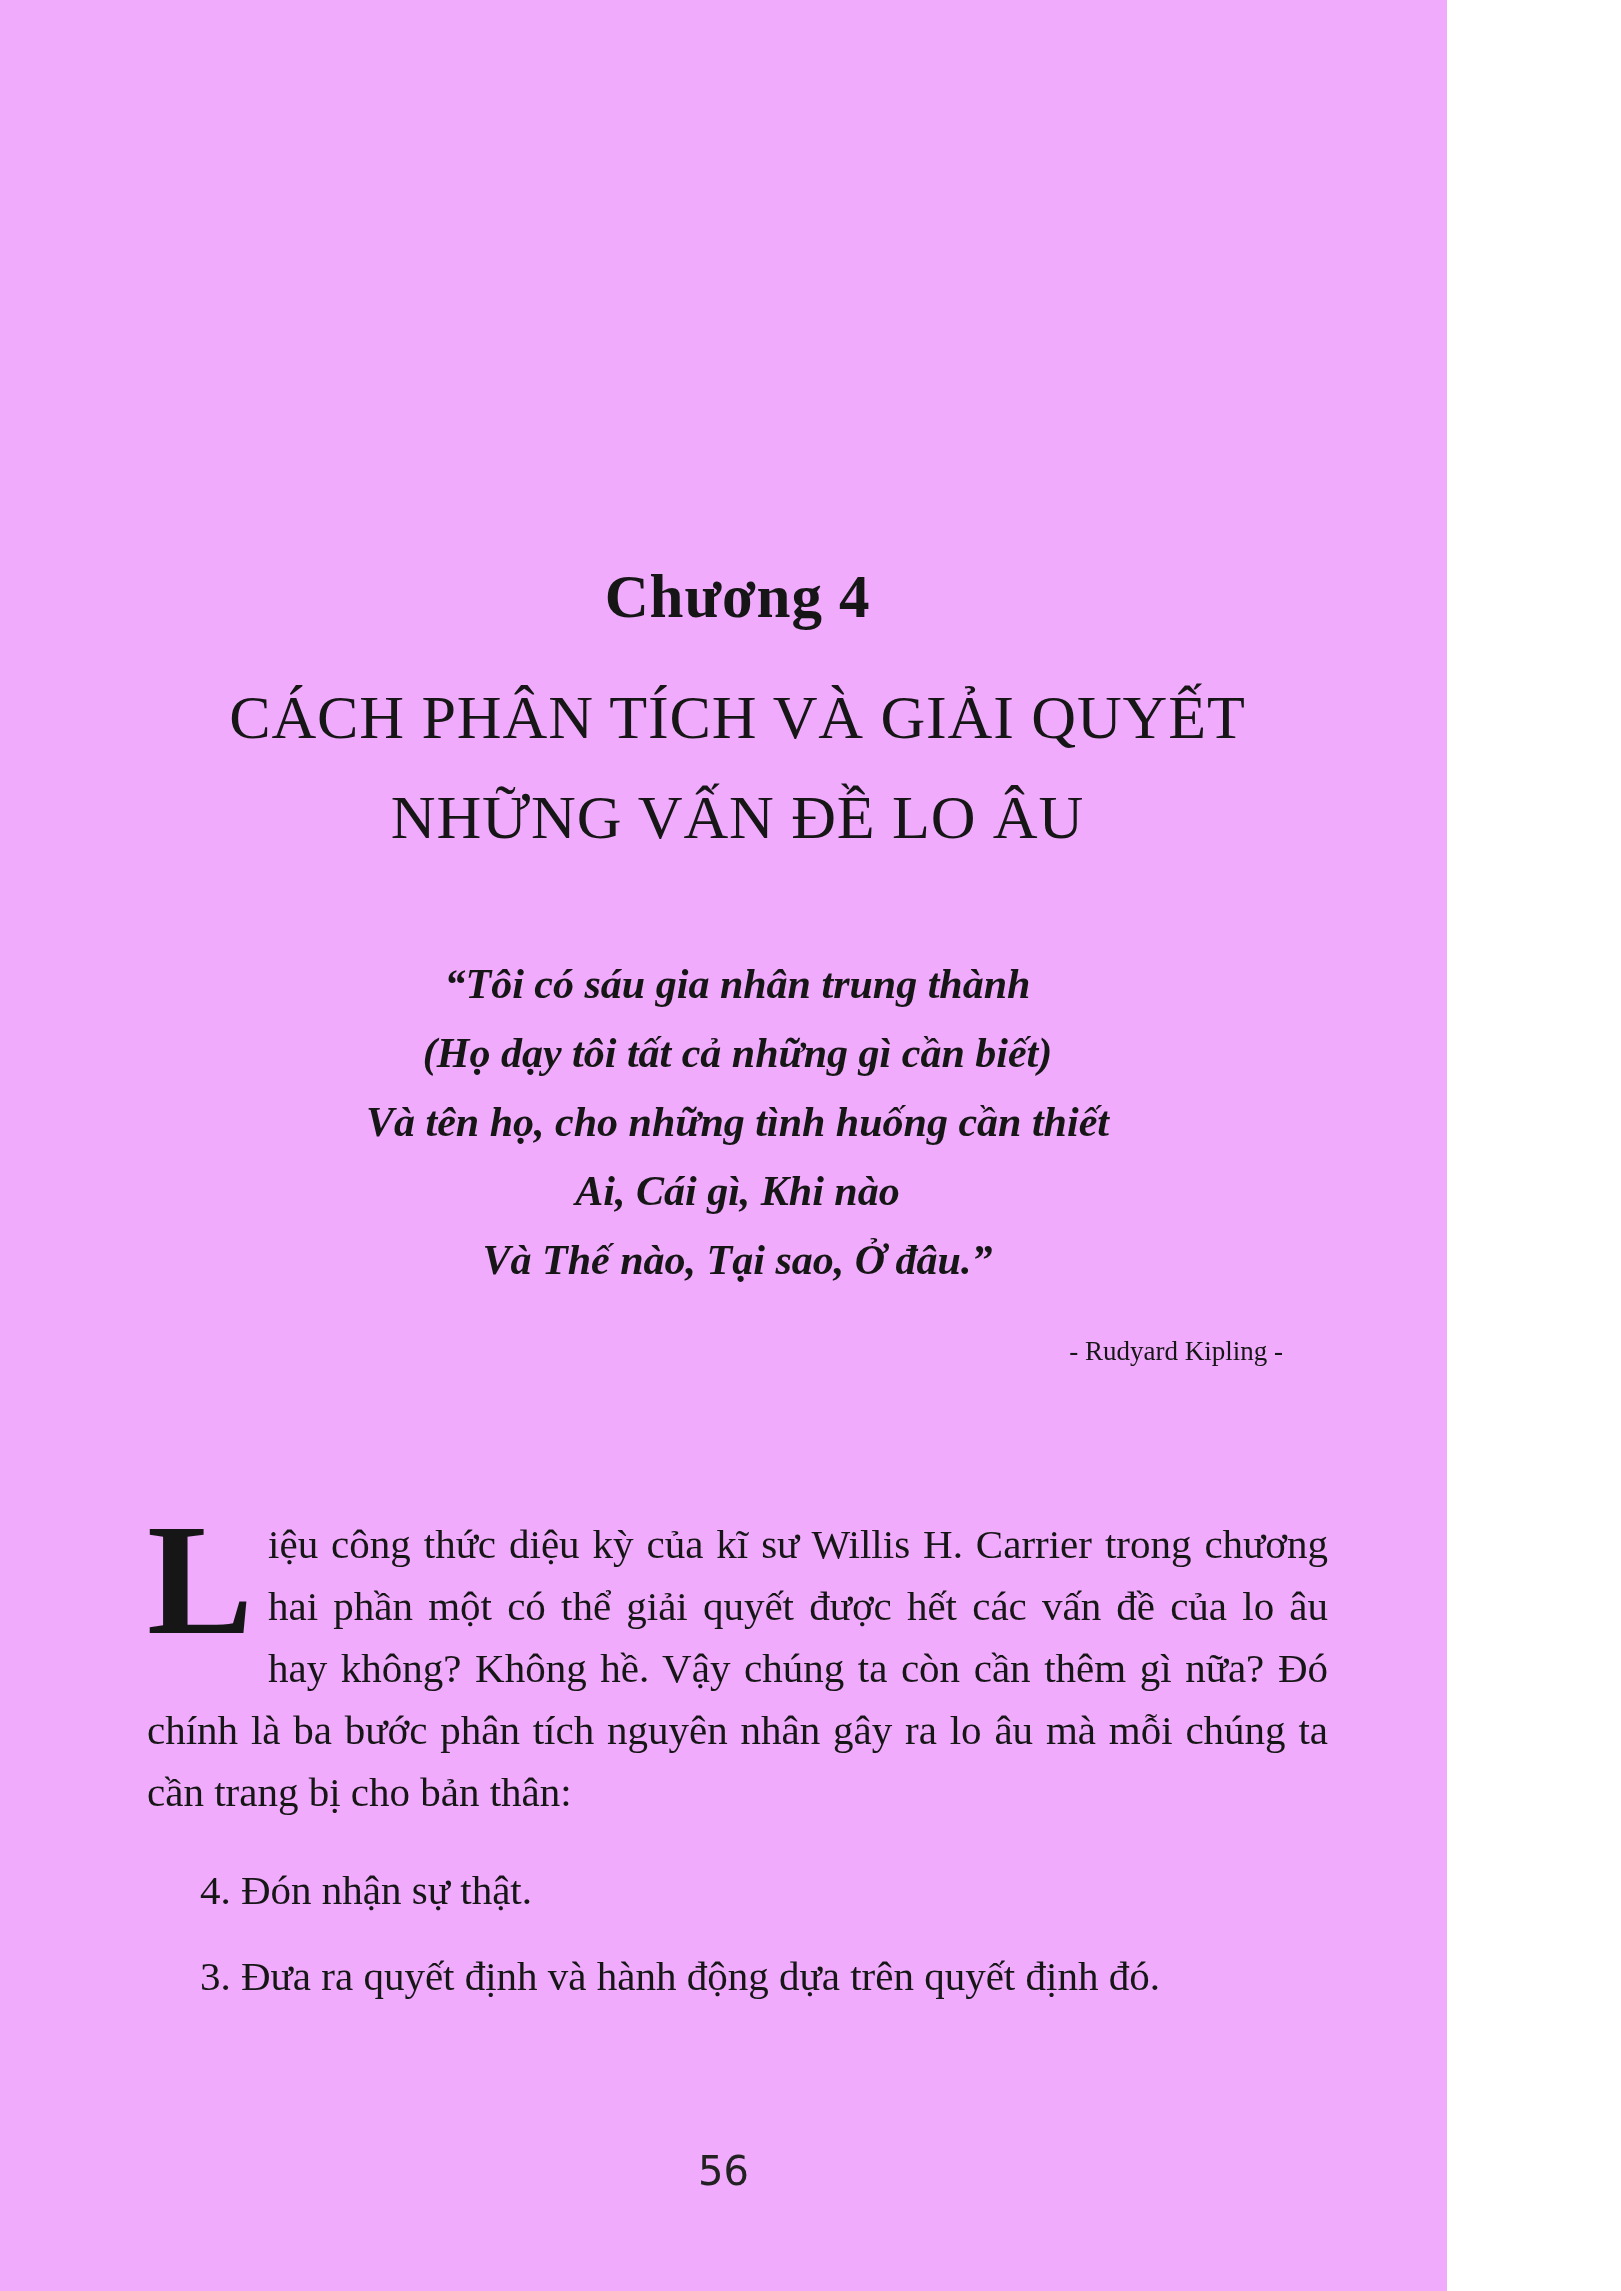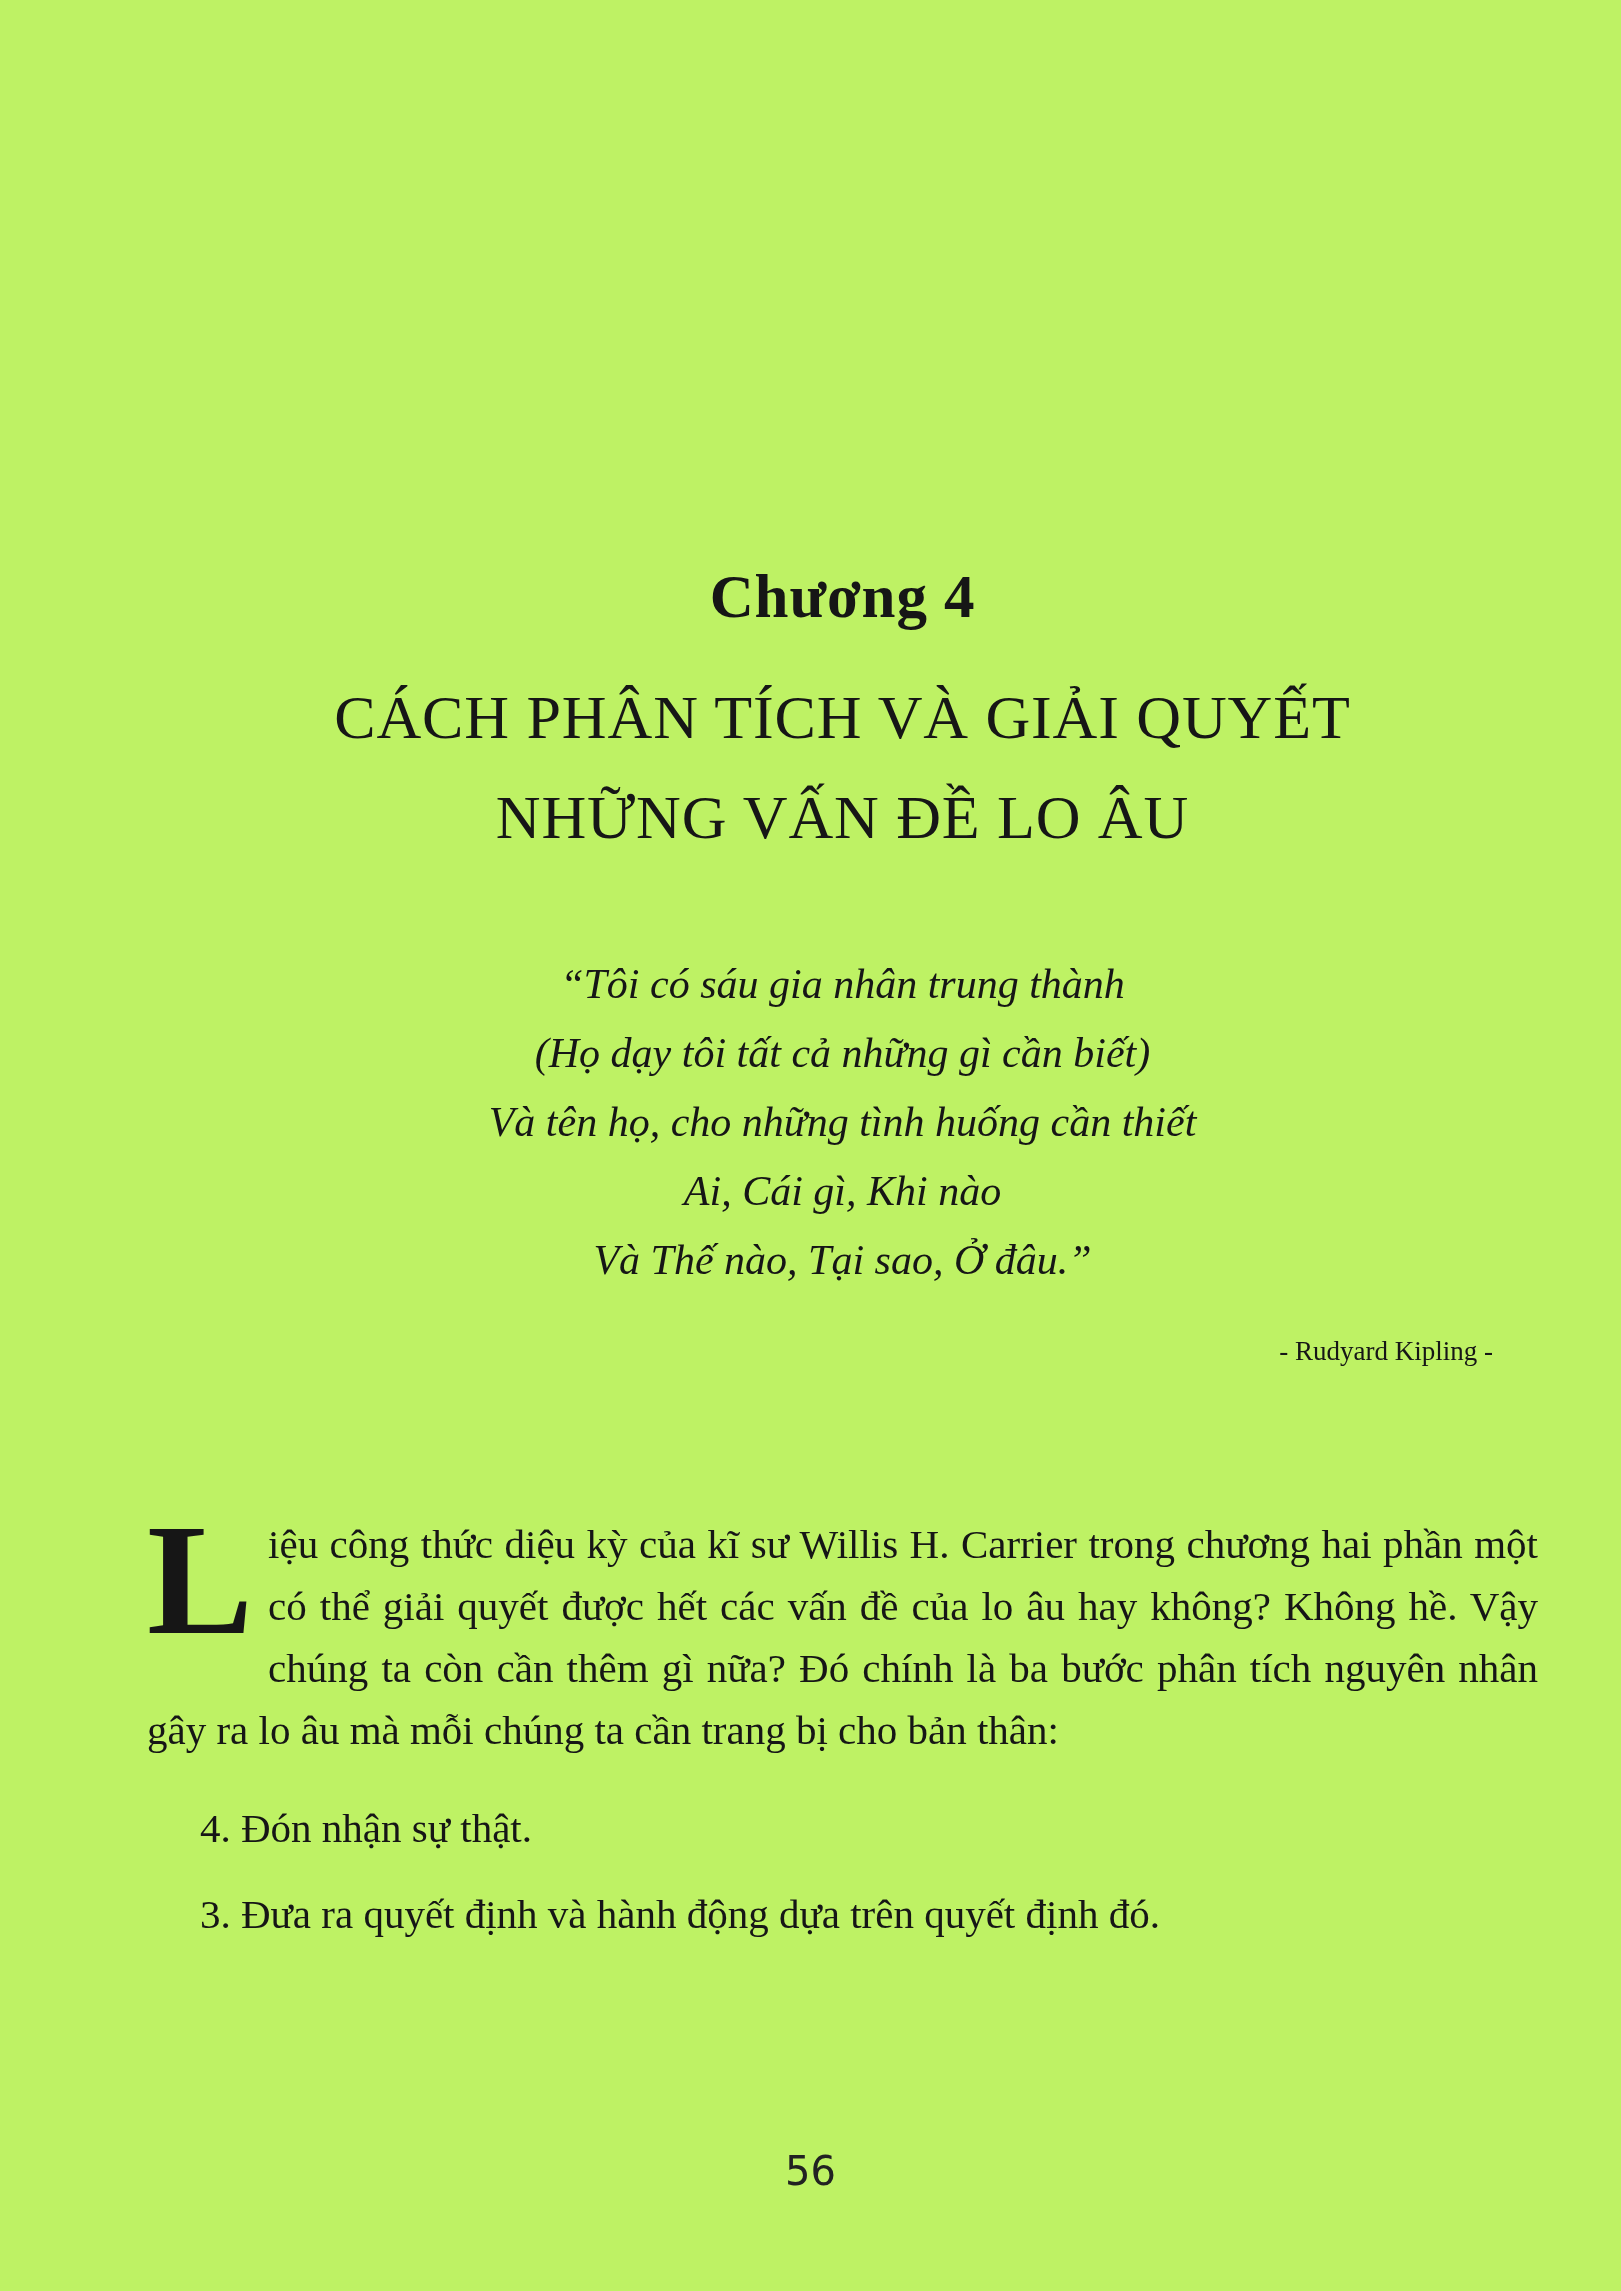"Chương 4" .page { background: #bef264 -> #f0abfc; padding: 0 83px 0 147px -> 0 119px 0 147px; width: 1621px -> 1447px }
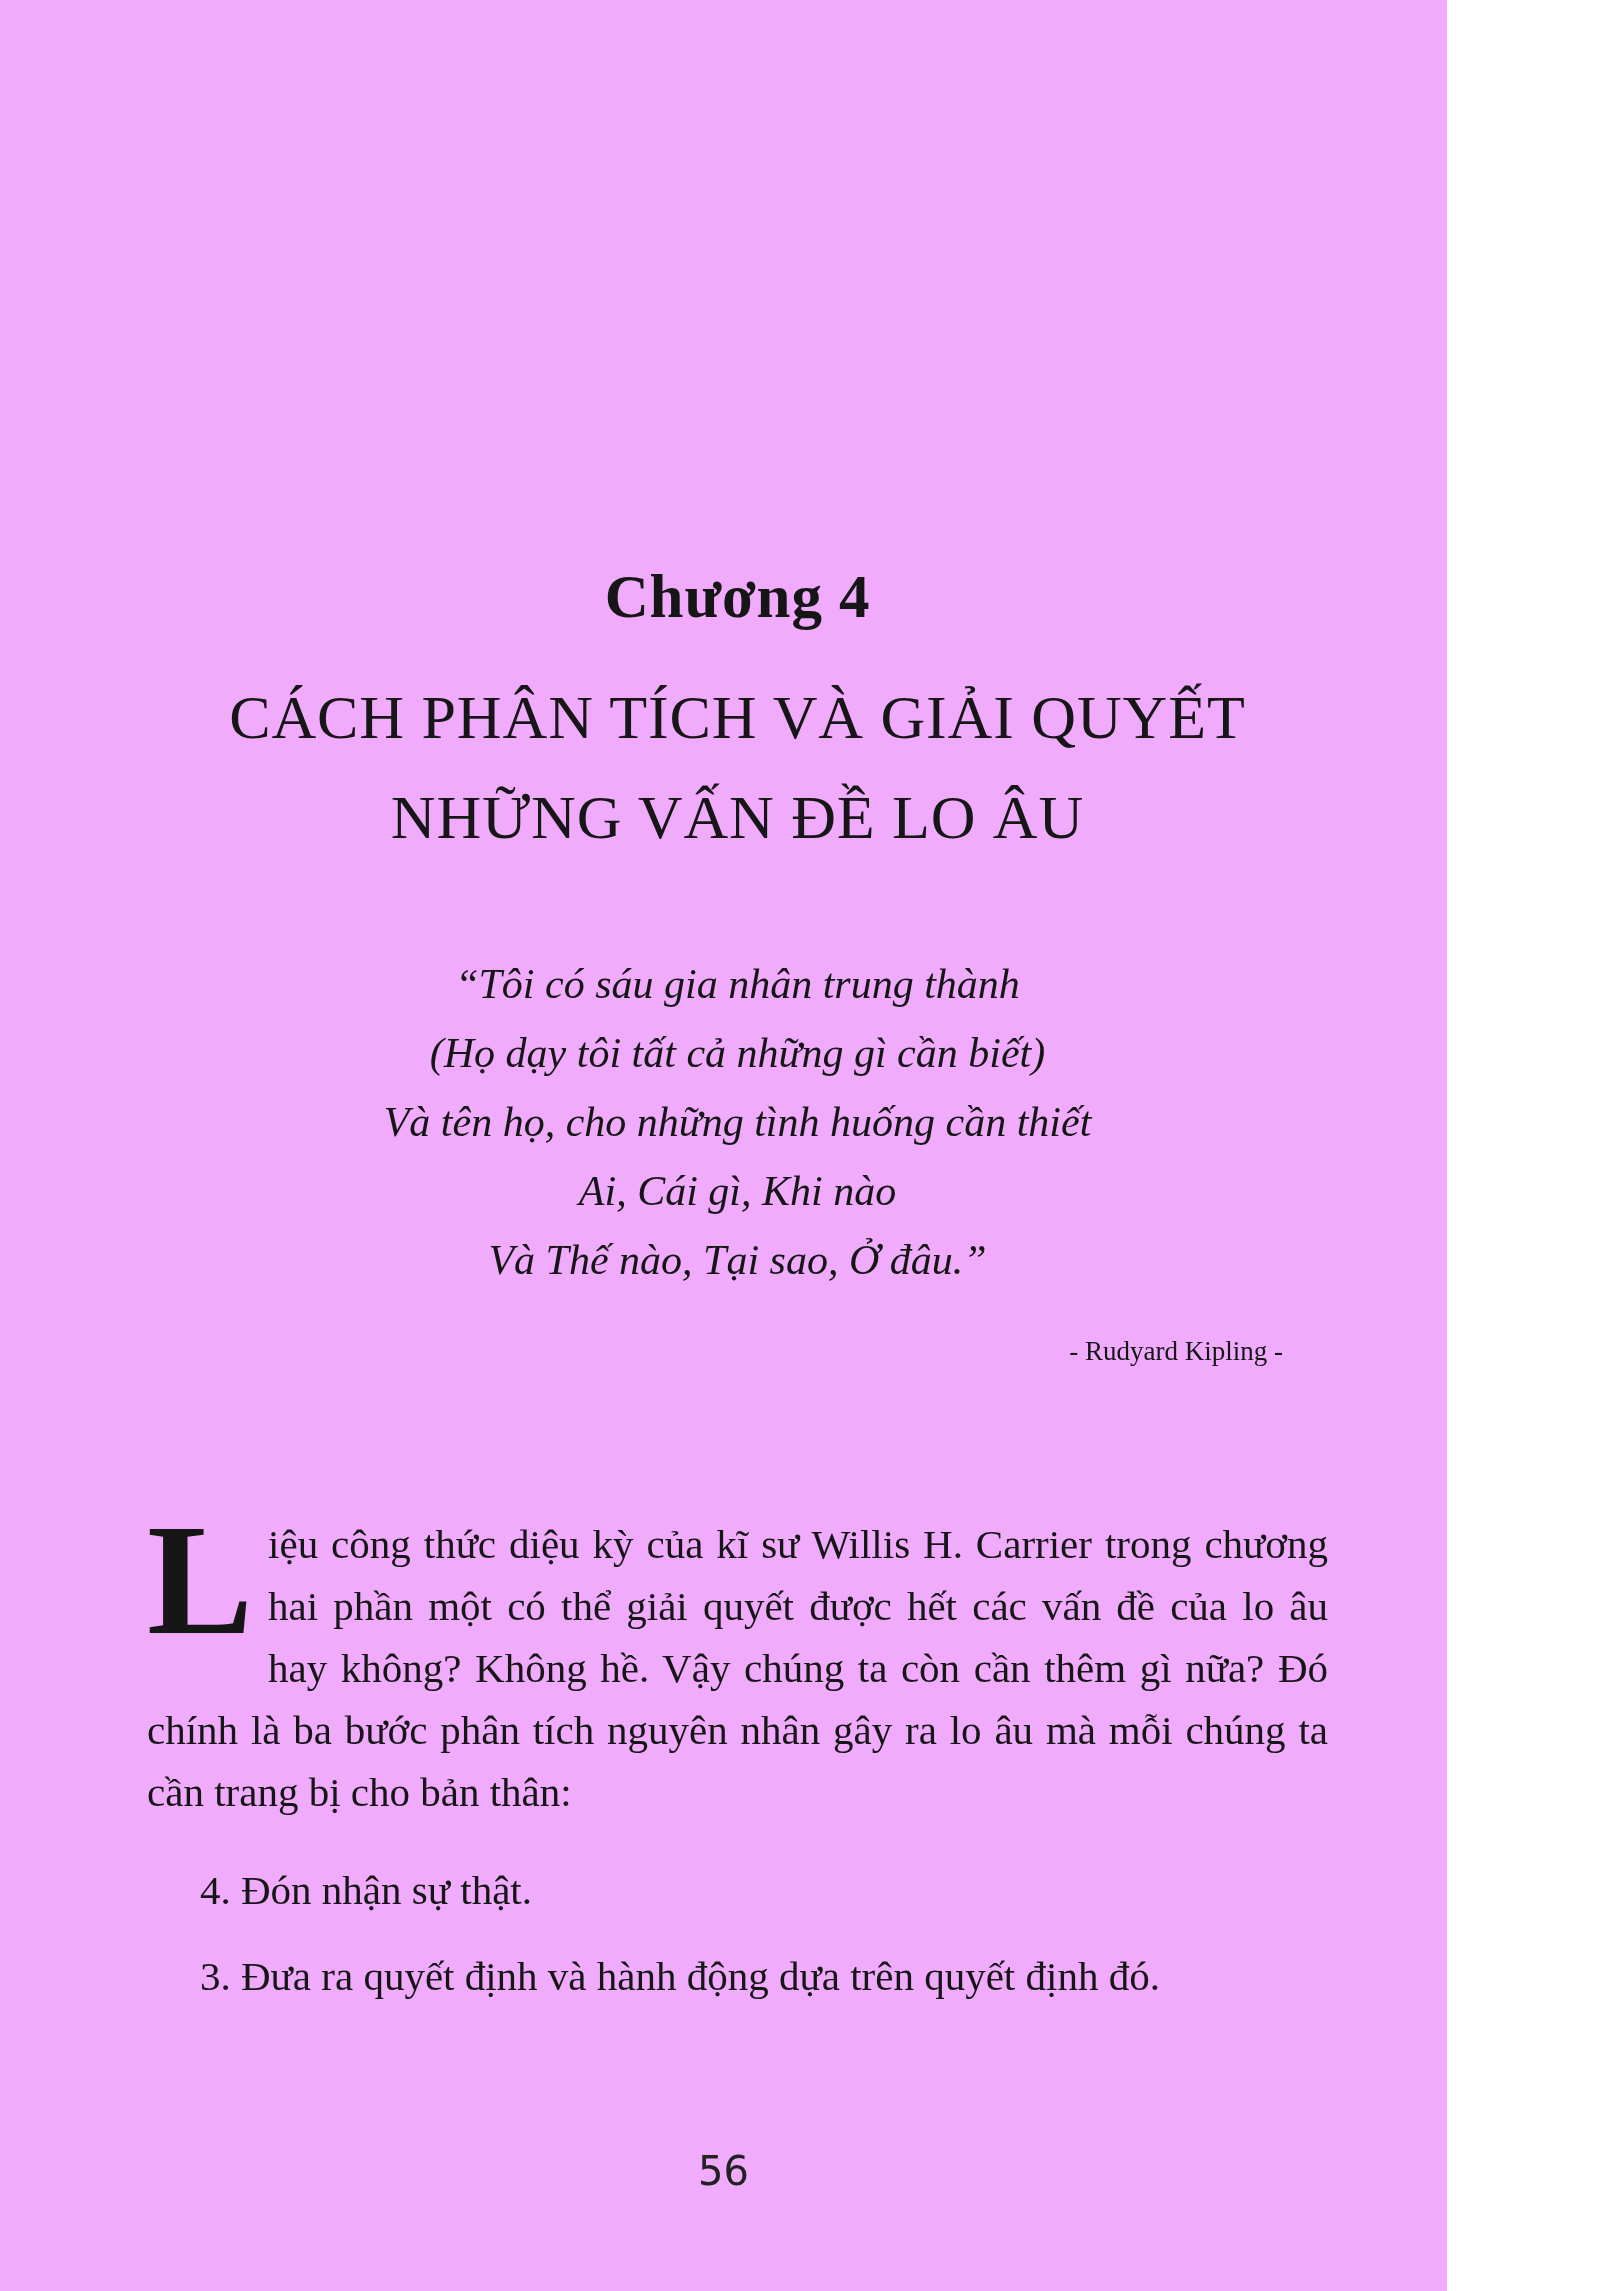"“Tôi có sáu gia nhân" .quote { font-weight: normal -> bold }
